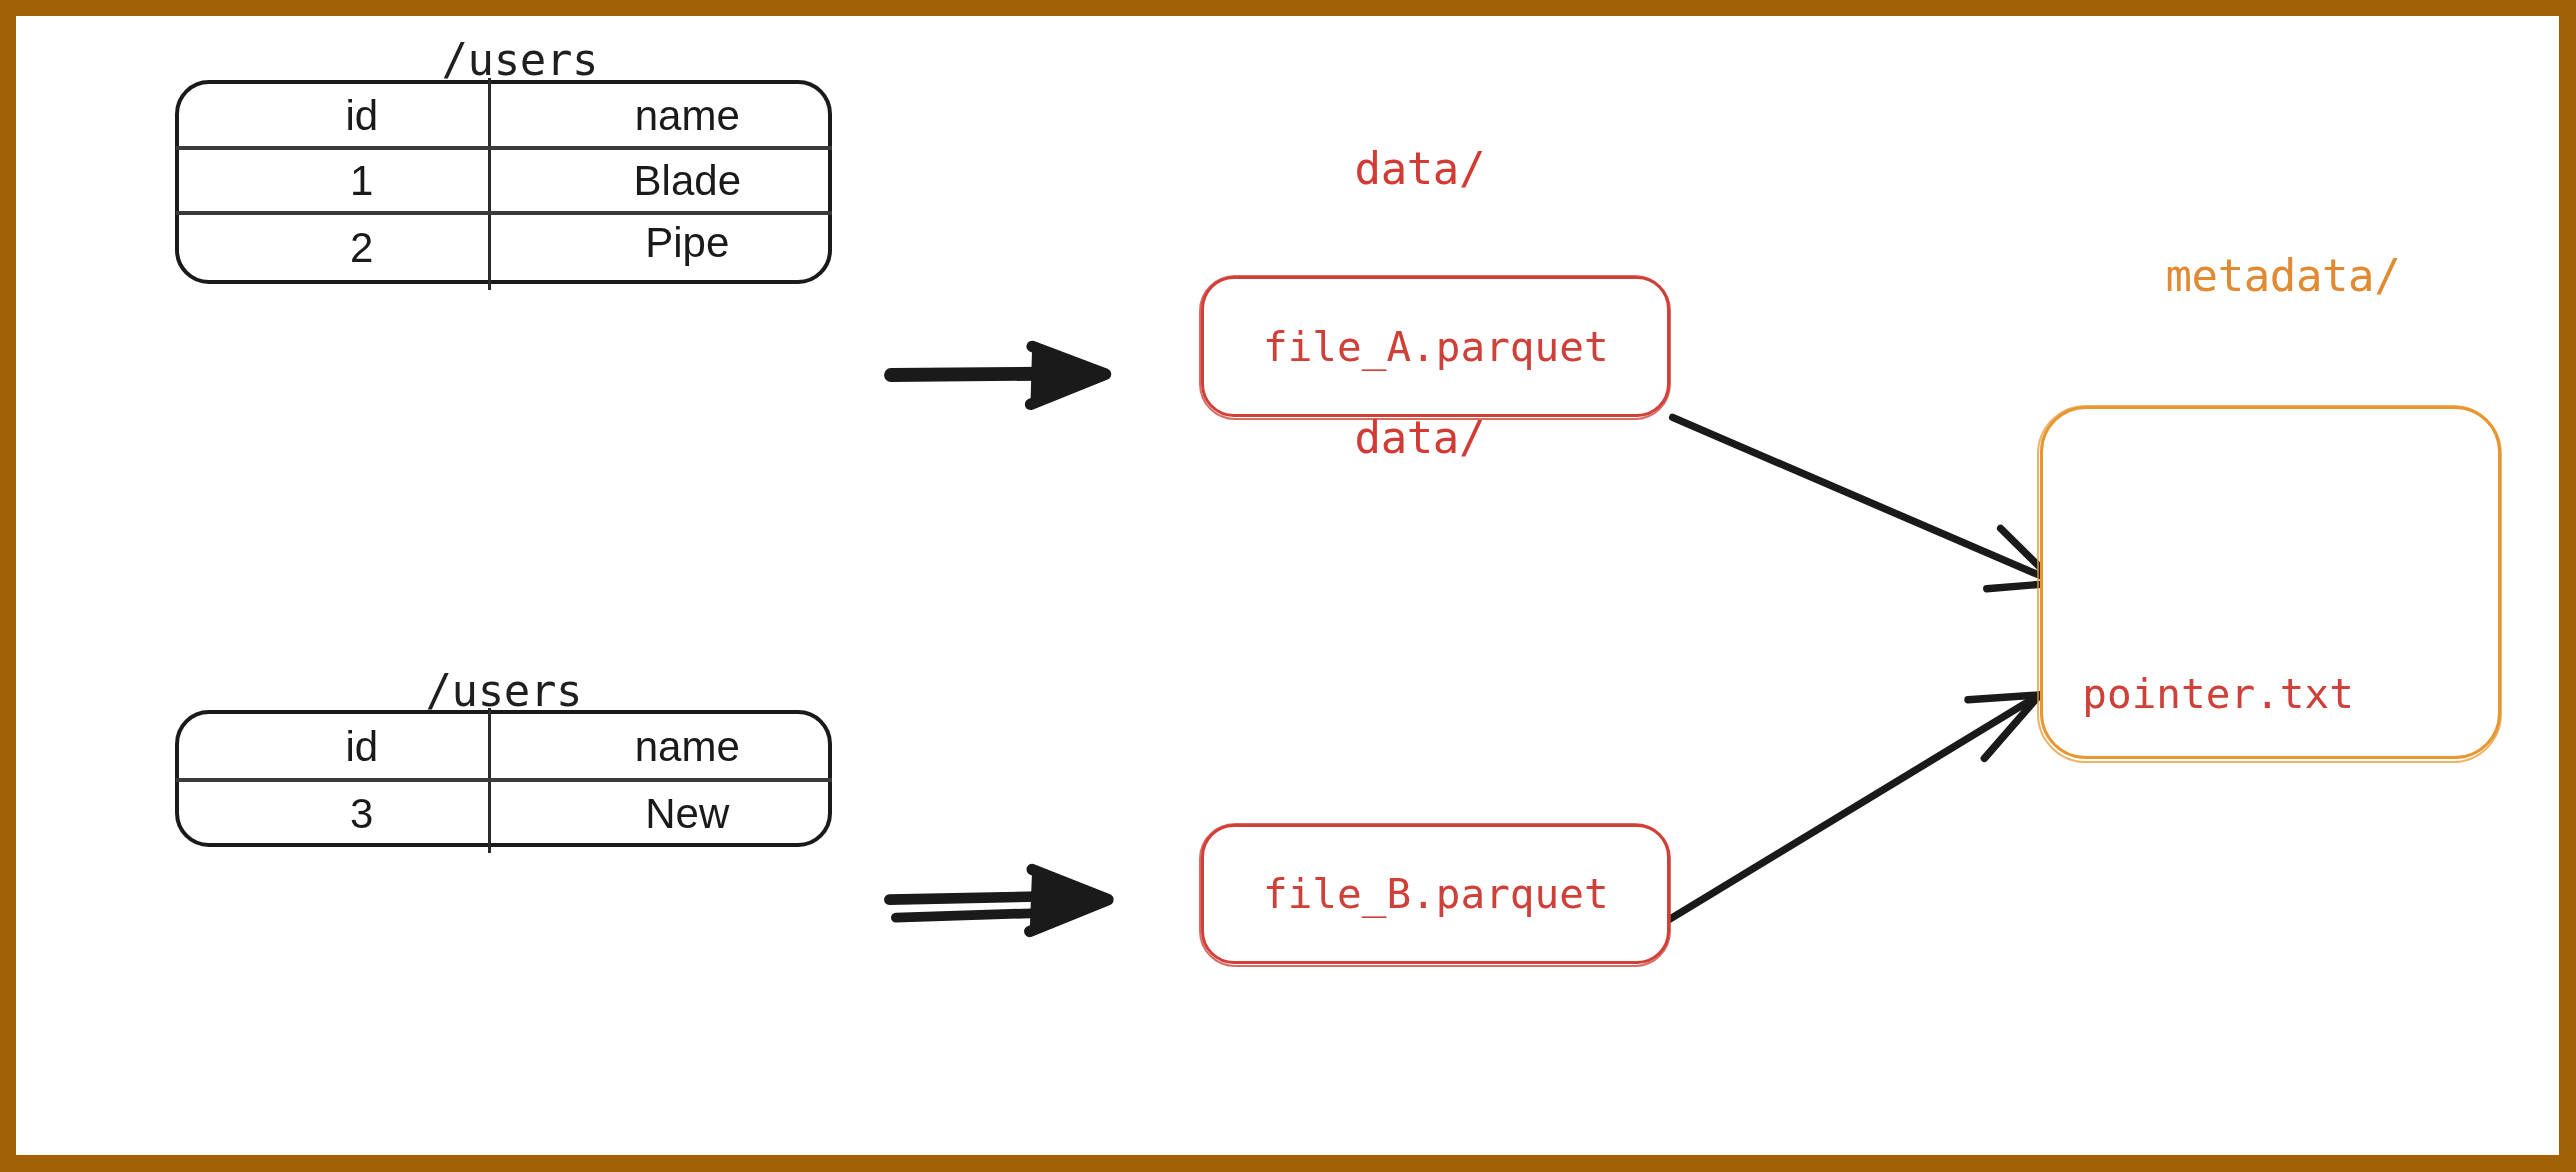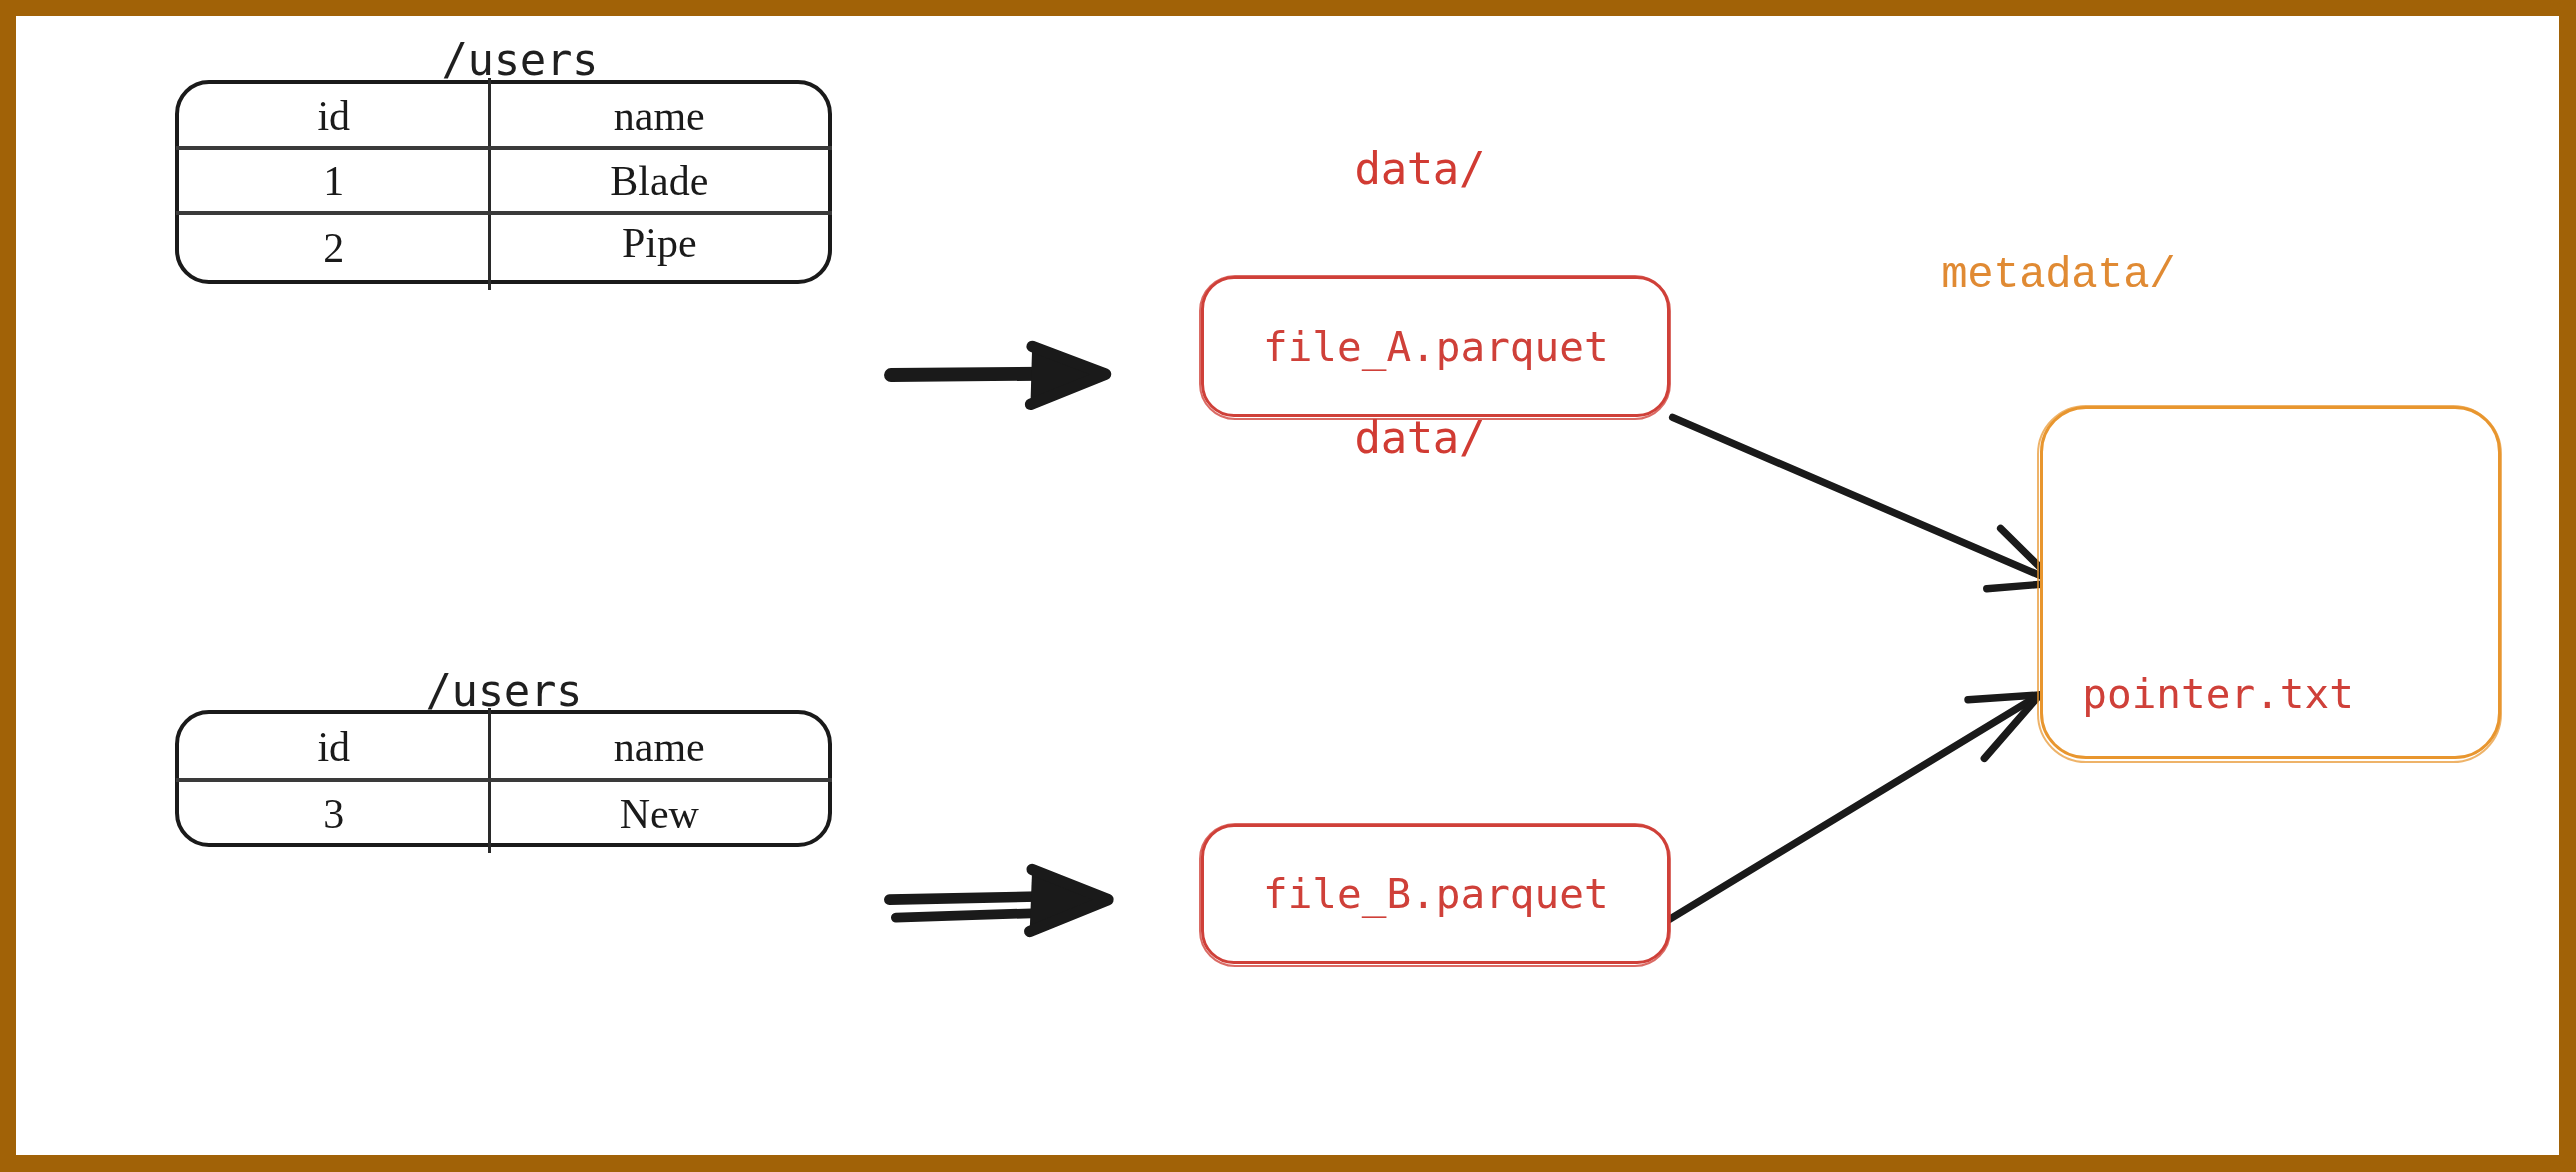"id" .users-table .cell { font-family: Liberation Serif, serif -> Liberation Sans, sans-serif; padding-left: none -> 28px }
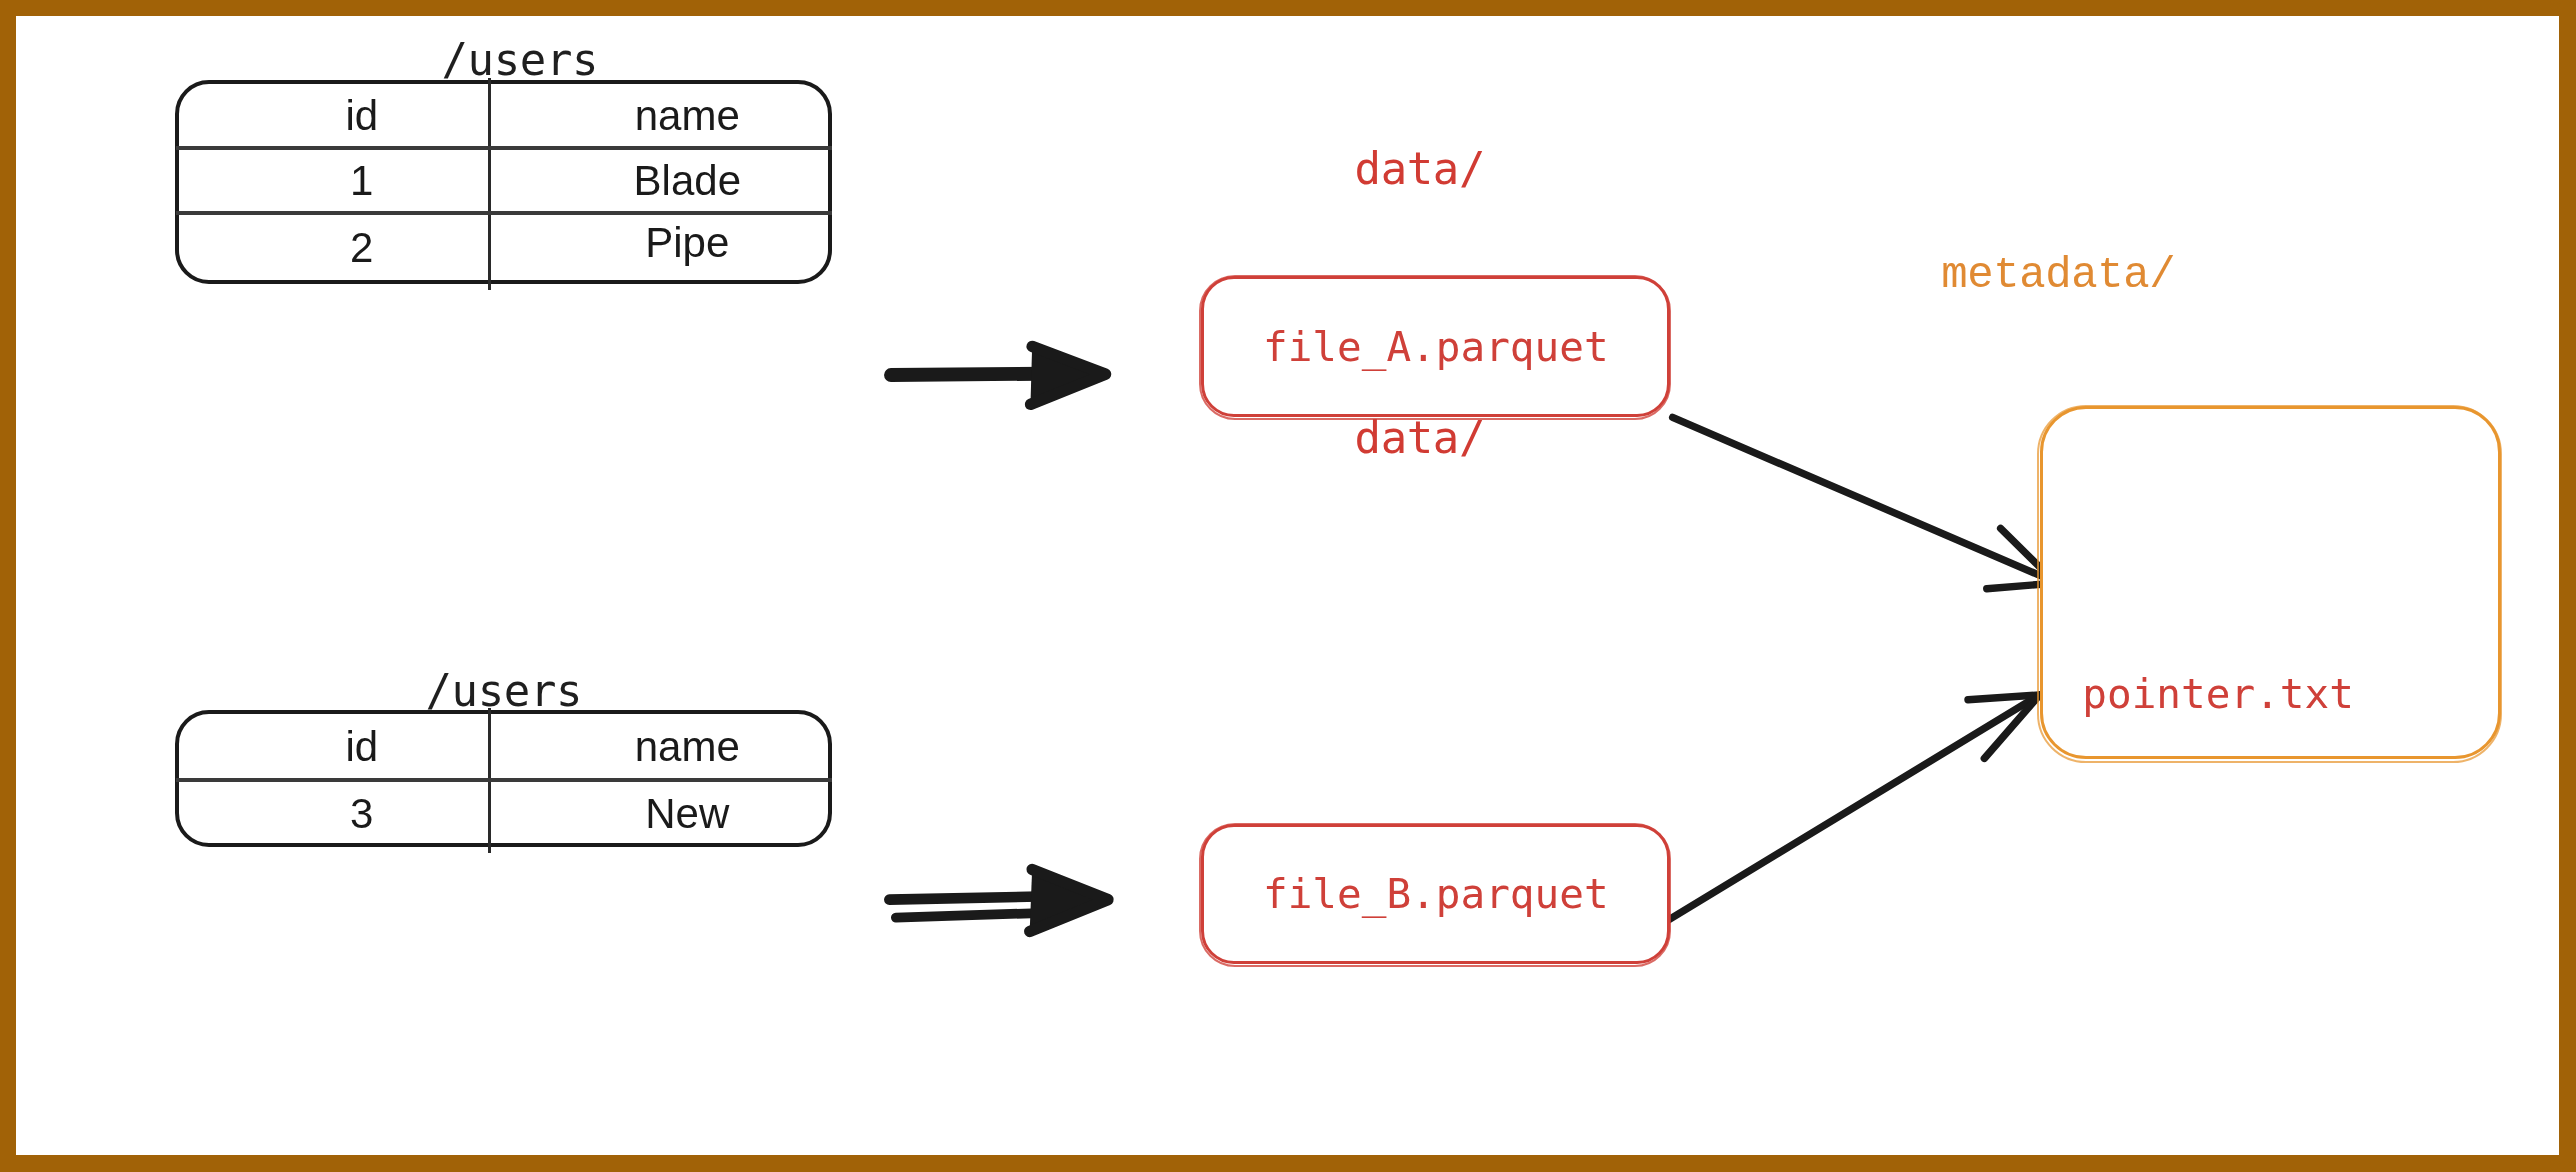"metadata/" div.grouplabel { font-family: Liberation Mono, monospace -> none; left: 1925px -> 2000px; text-align: left -> right }
